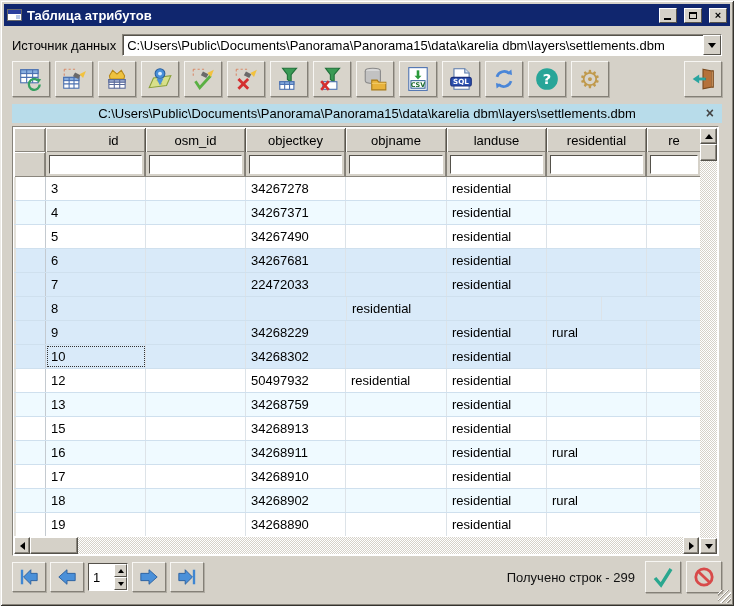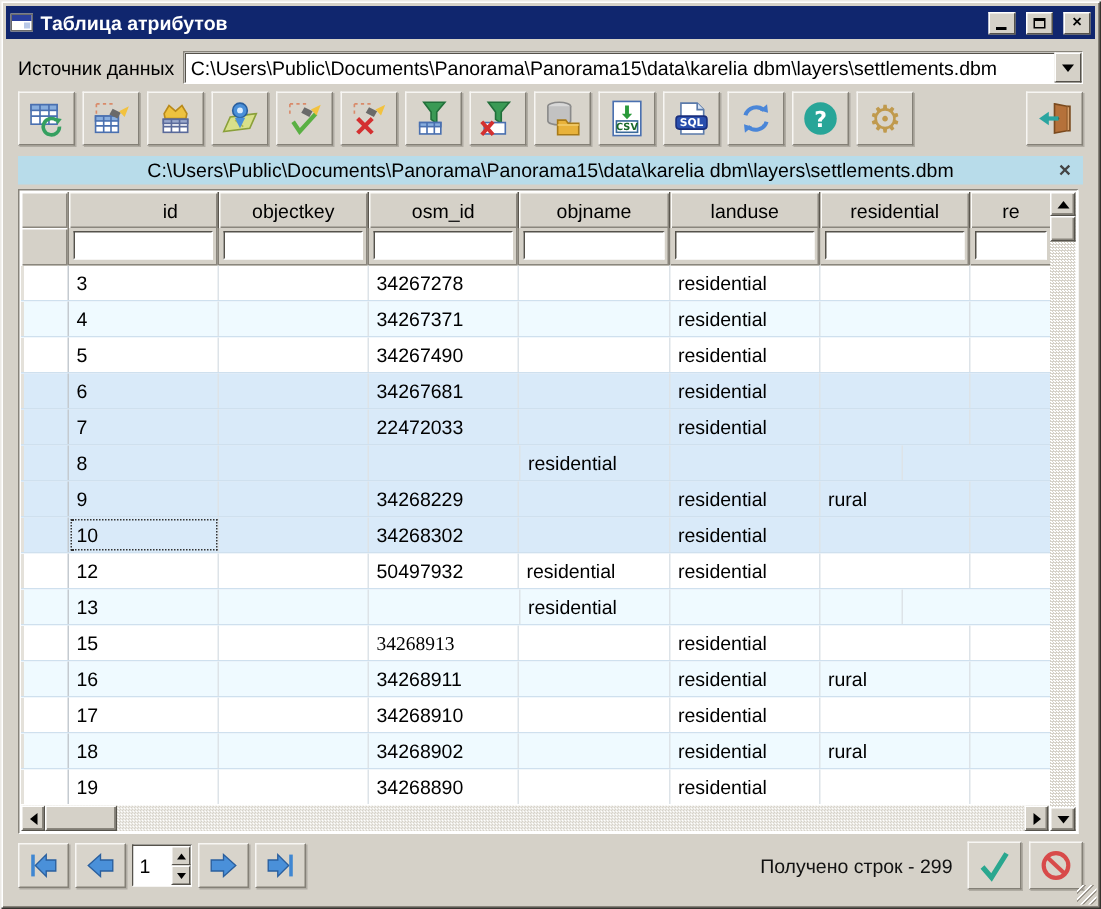"objectkey" div.hcell { order: before "osm_id" -> after "osm_id" }
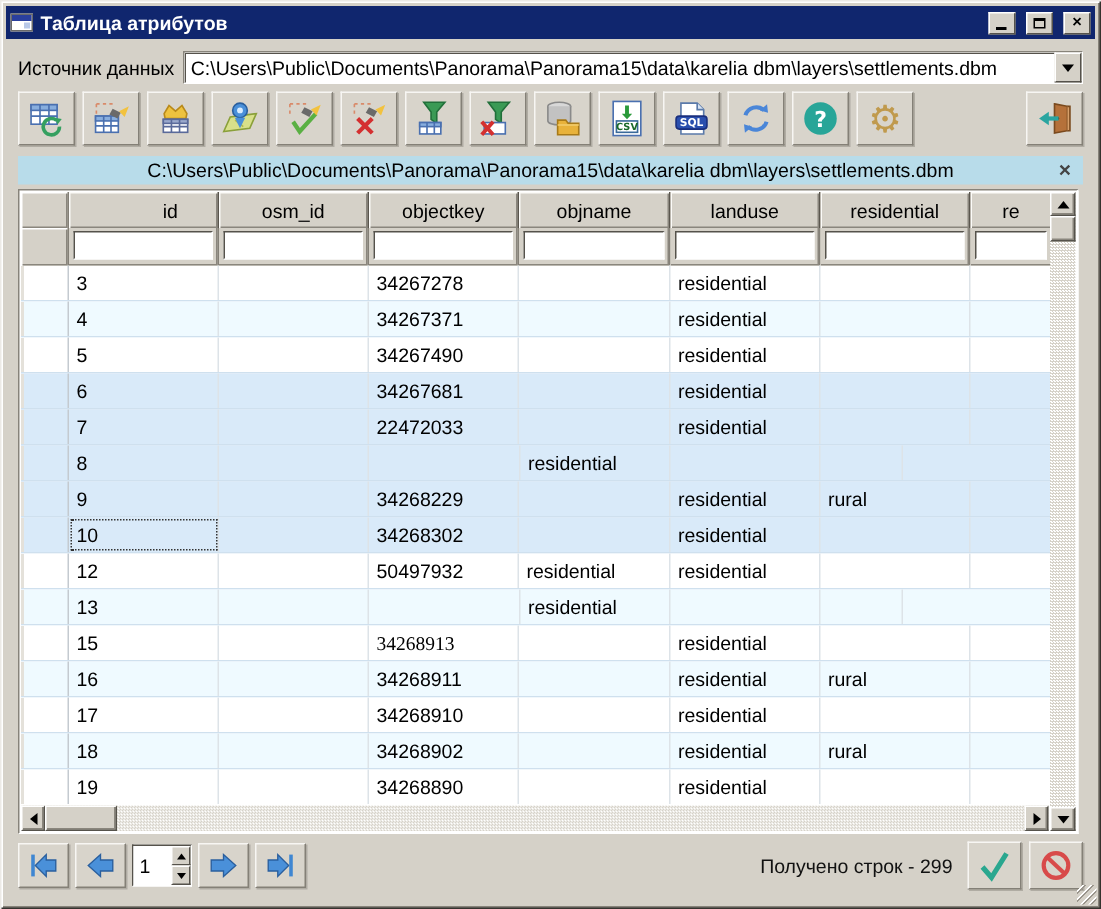"34268759" div.cell { html: none -> <div>34268759</div> }
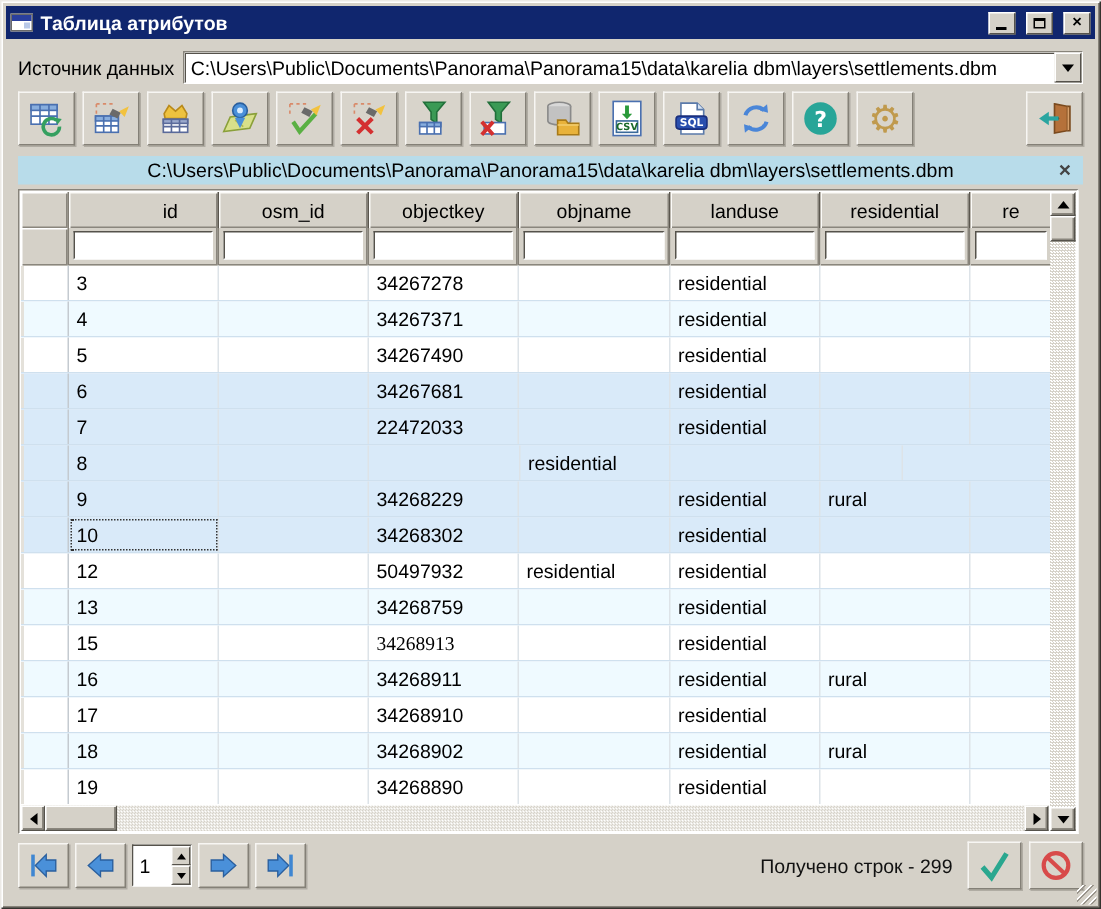"34268913" div.cell { font-family: Liberation Serif, serif -> none }
